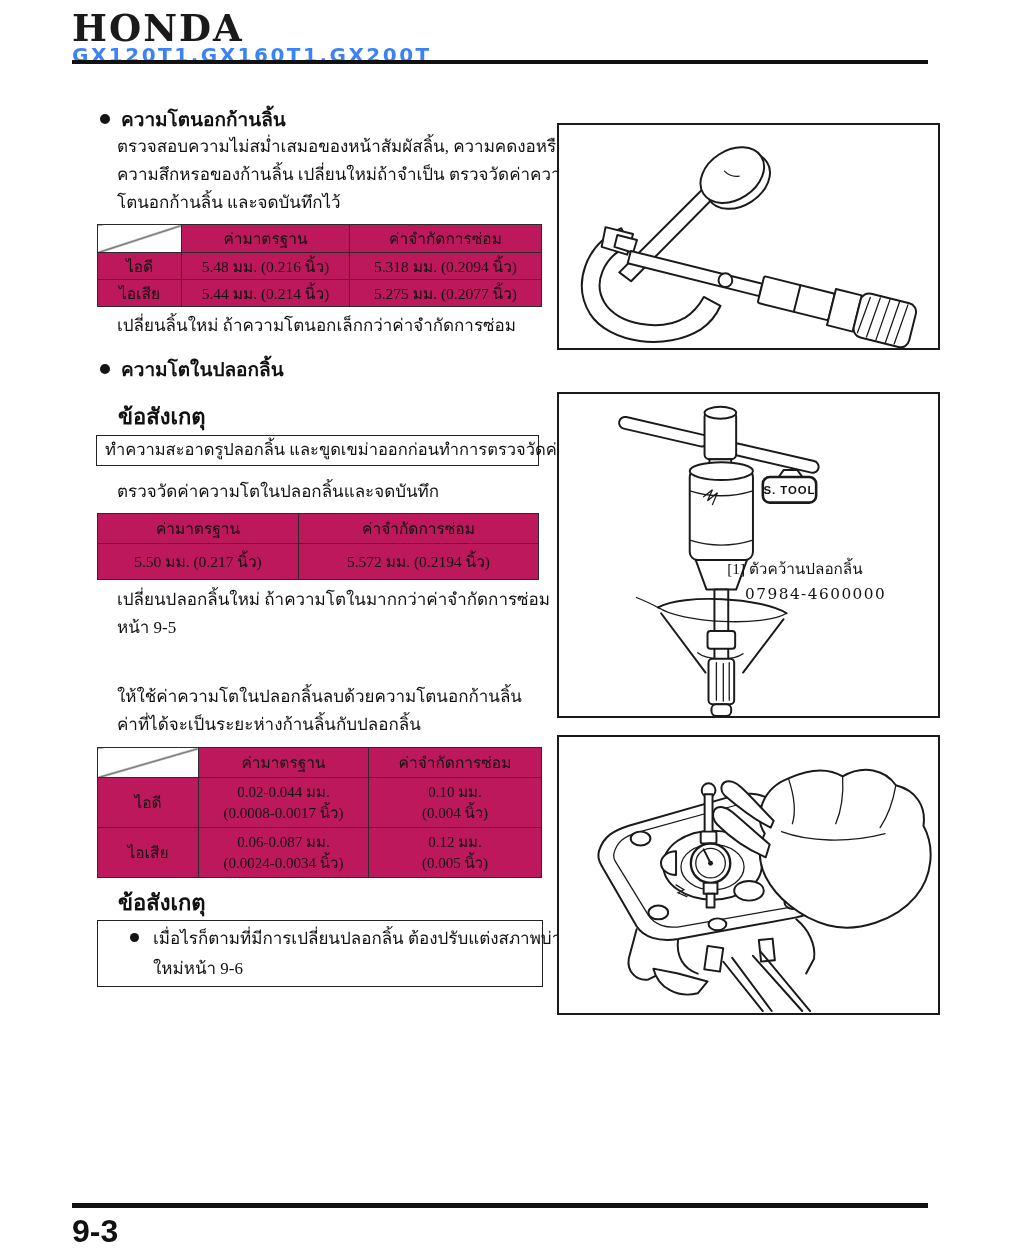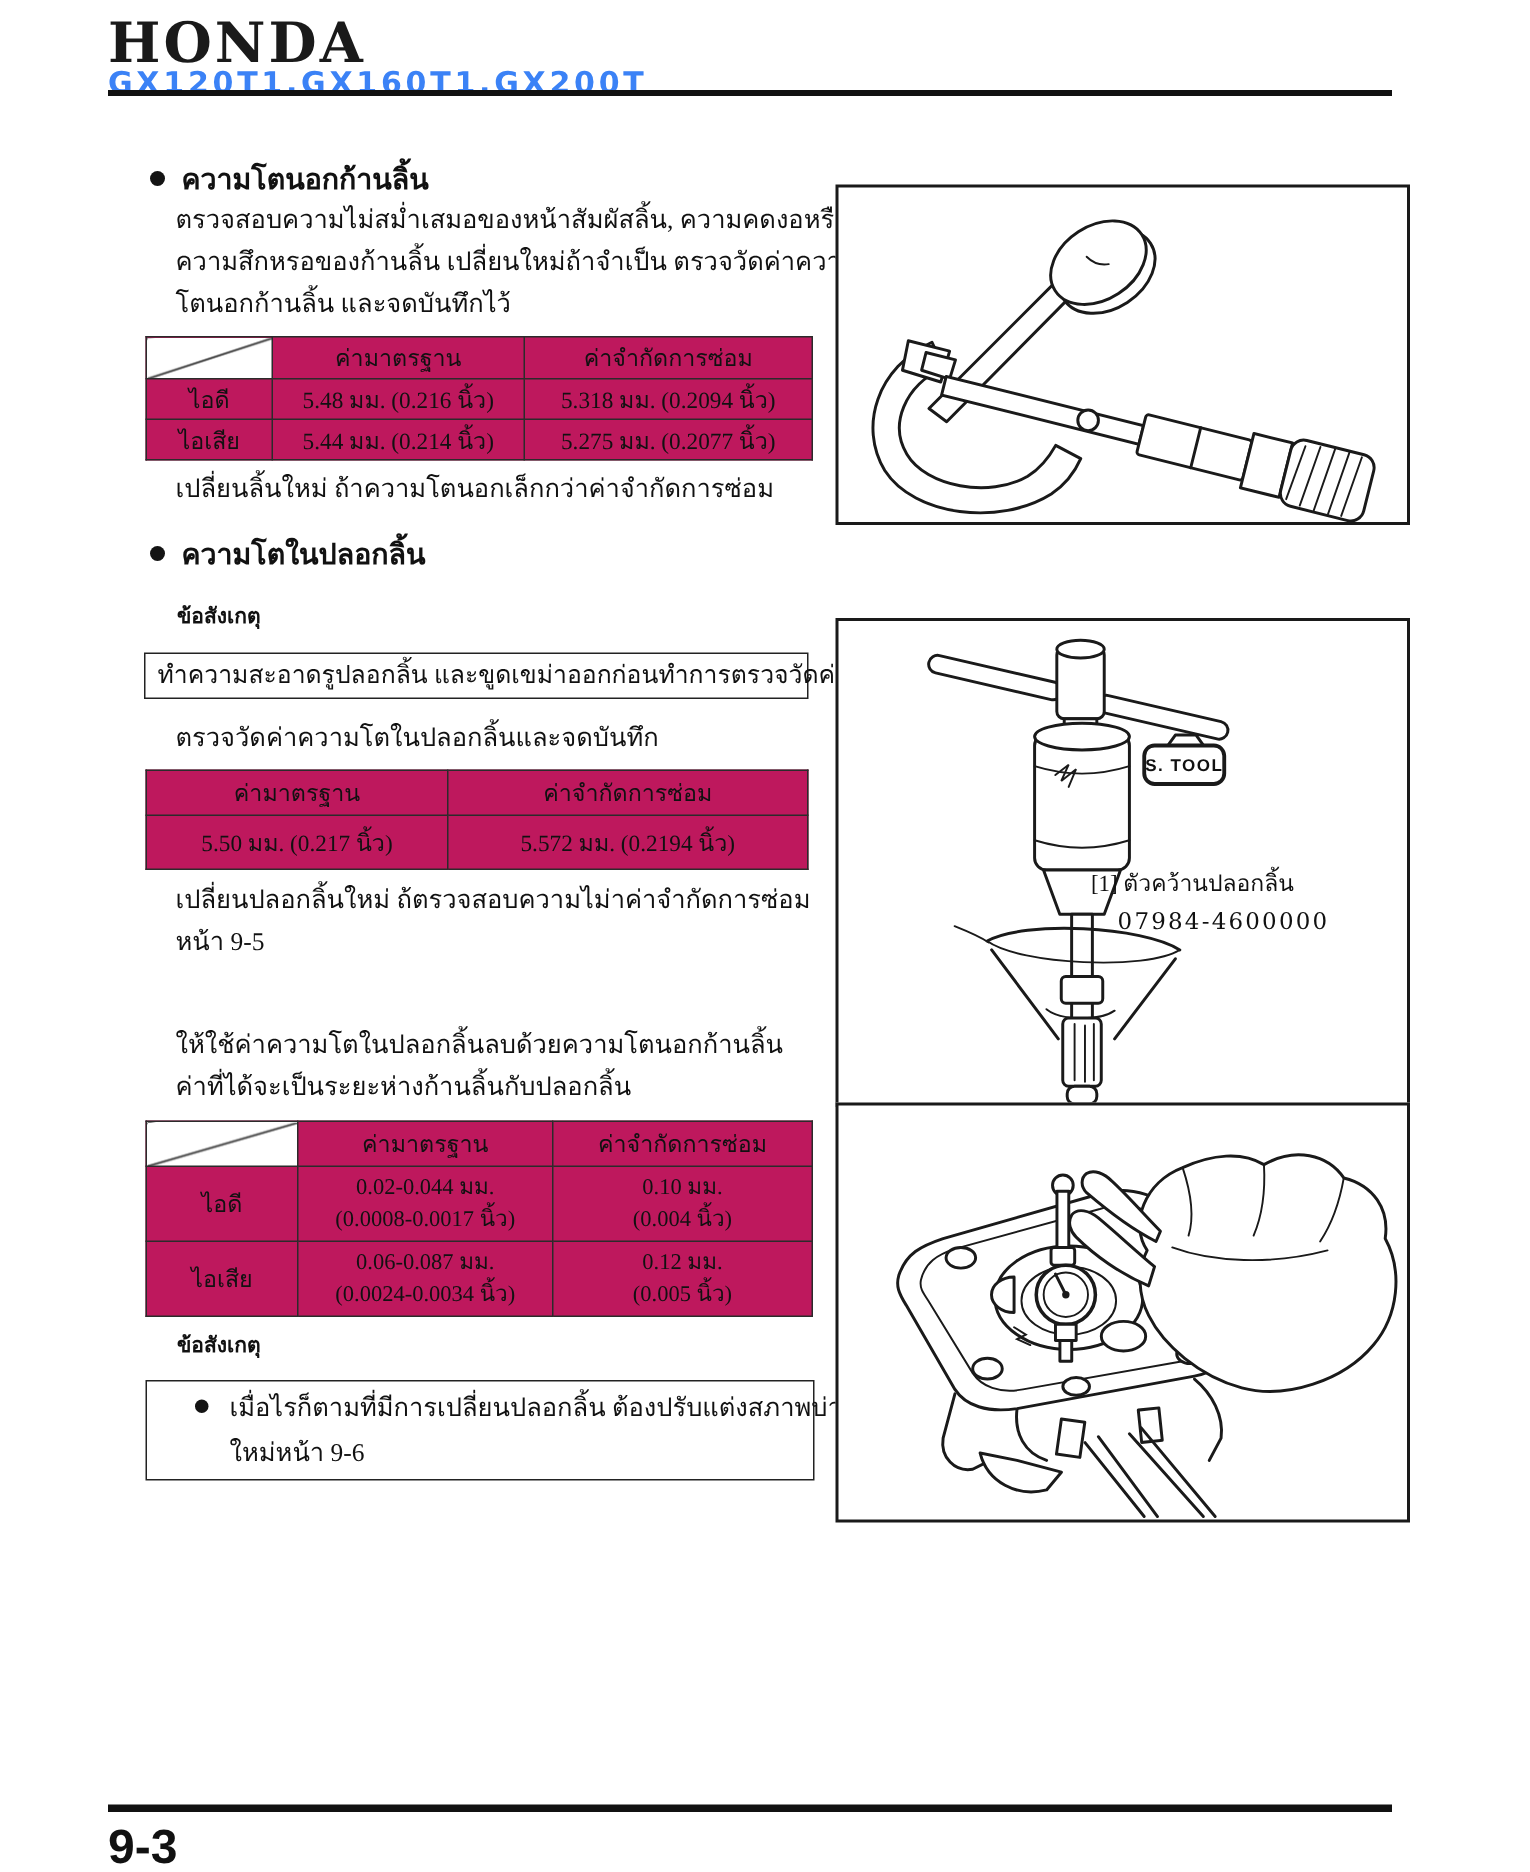"ข้อสังเกตุ" .note-head { font-size: 14px -> 22px }
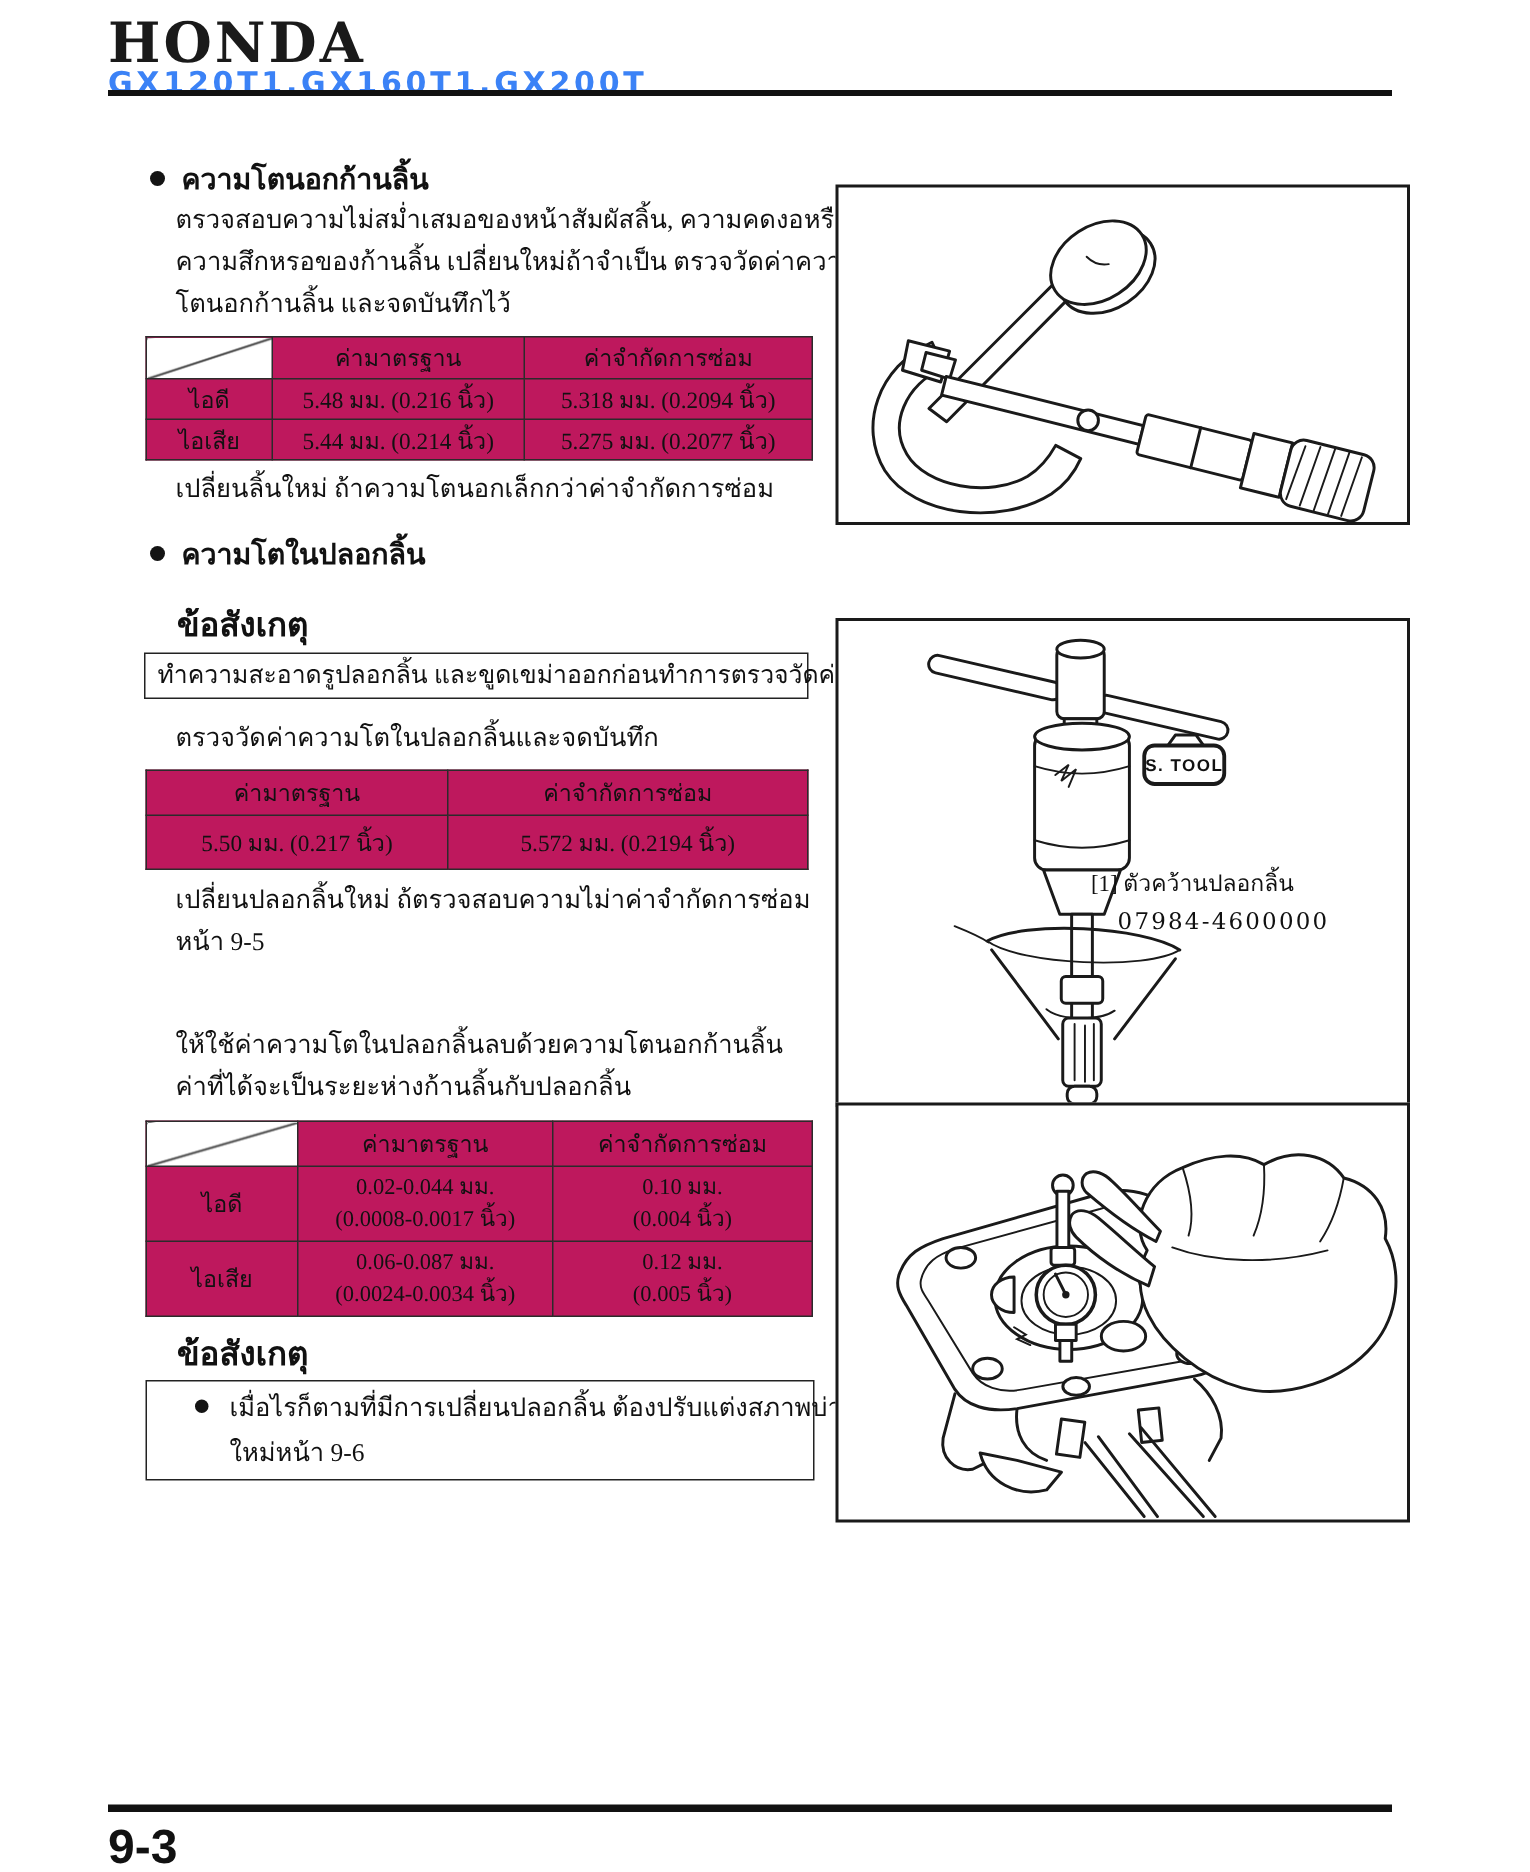"S. TOOL" div.abs { top: 412px -> 392px }
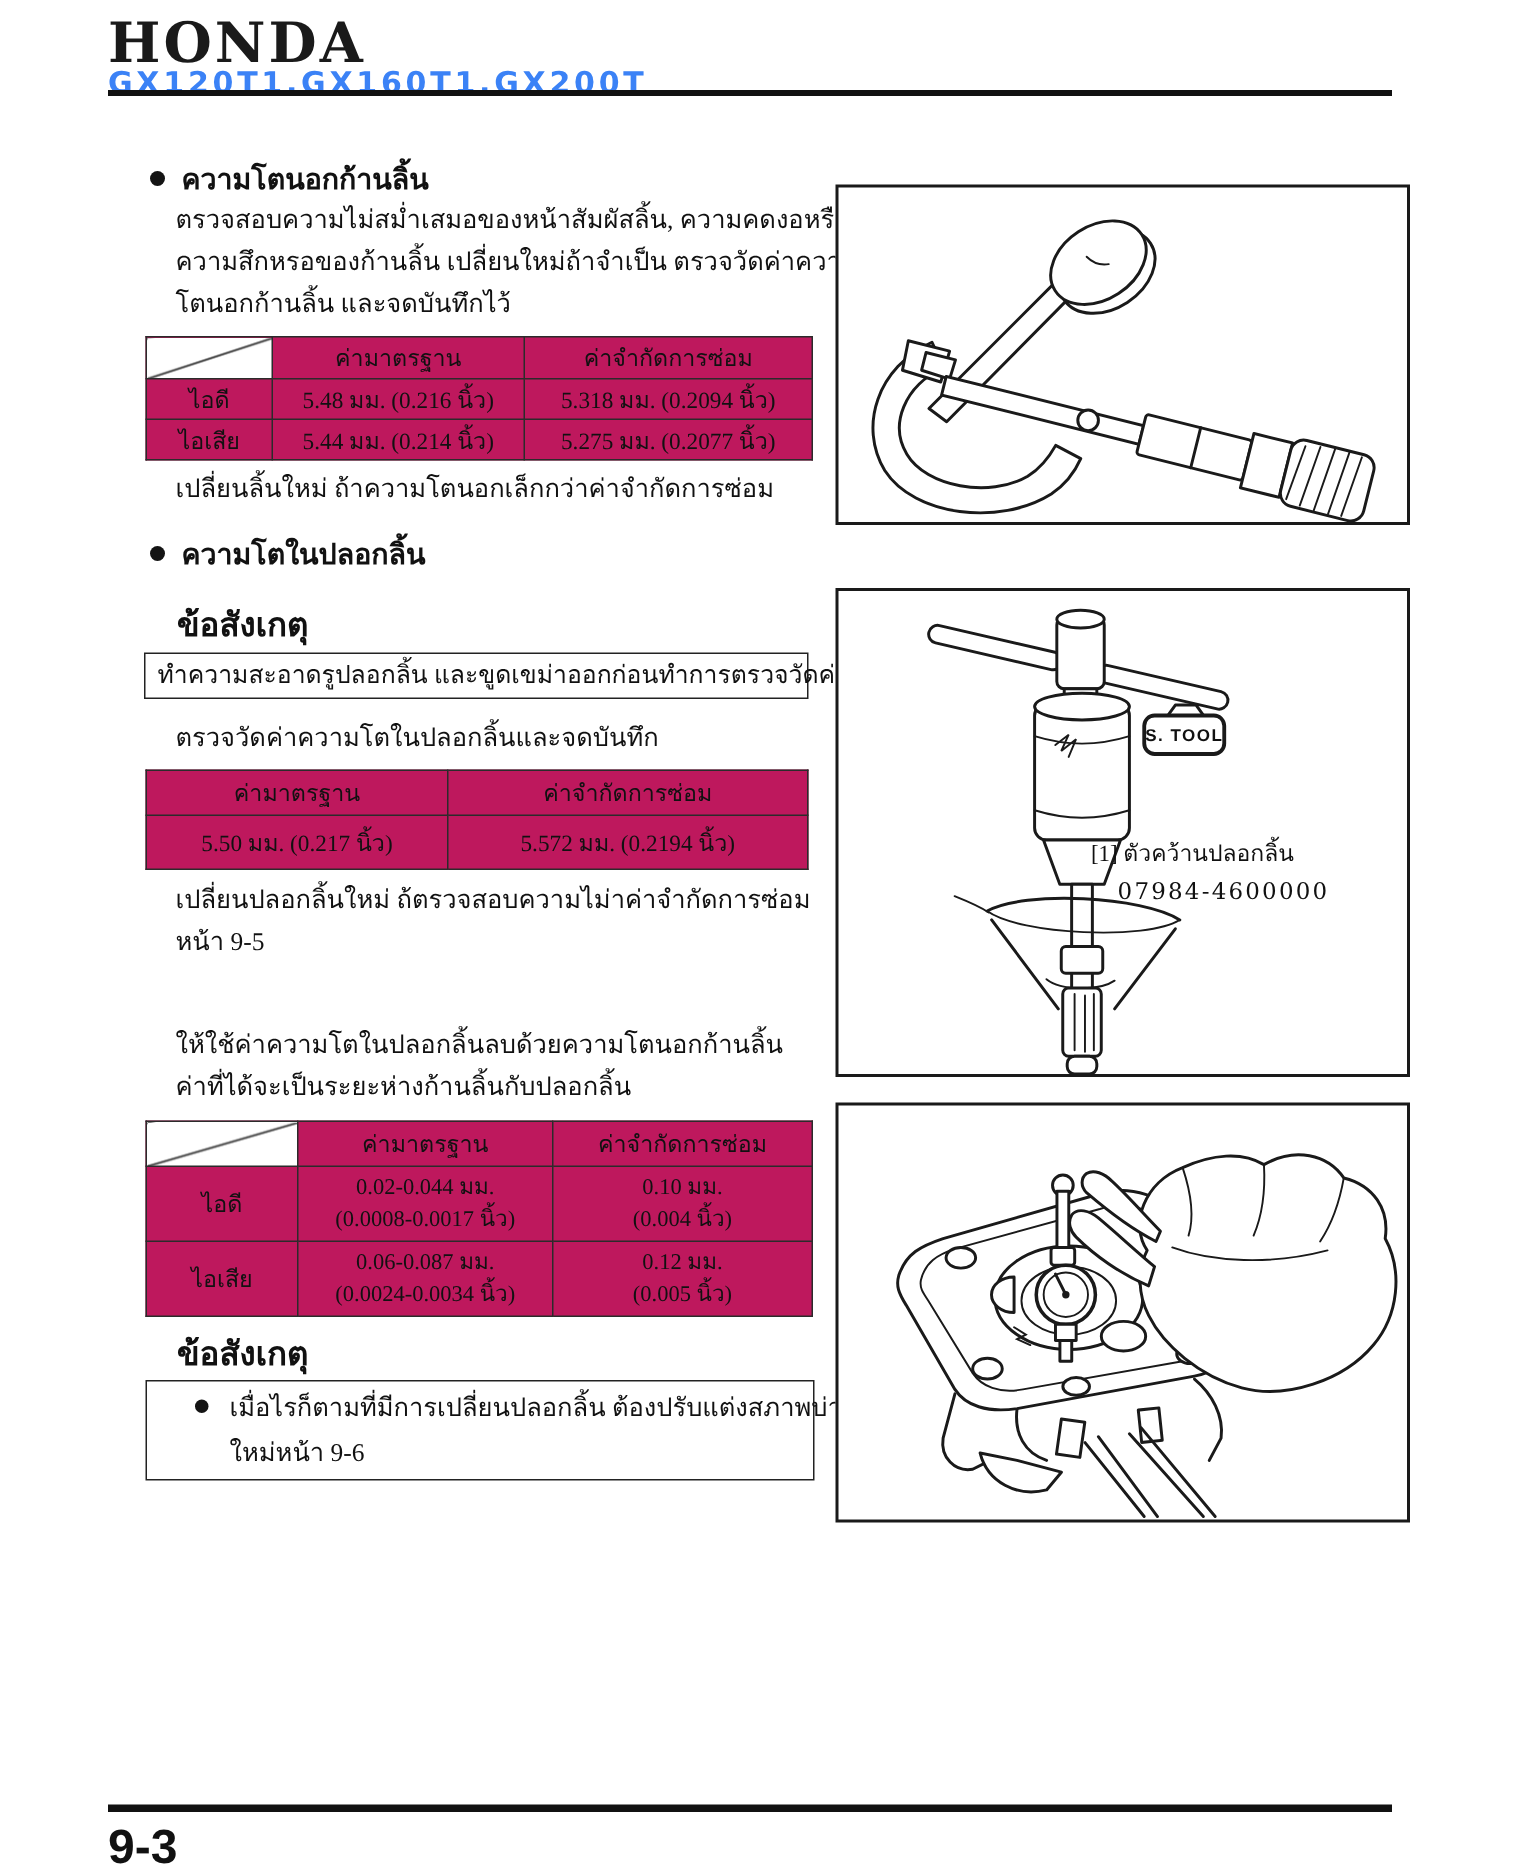"เปลี่ยนปลอกลิ้นใหม่" div.abs { text: ถ้ตรวจสอบความไม่าค่าจำกัดการซ่อม -> ถ้าความโตในมากกว่าค่าจำกัดการซ่อม }
